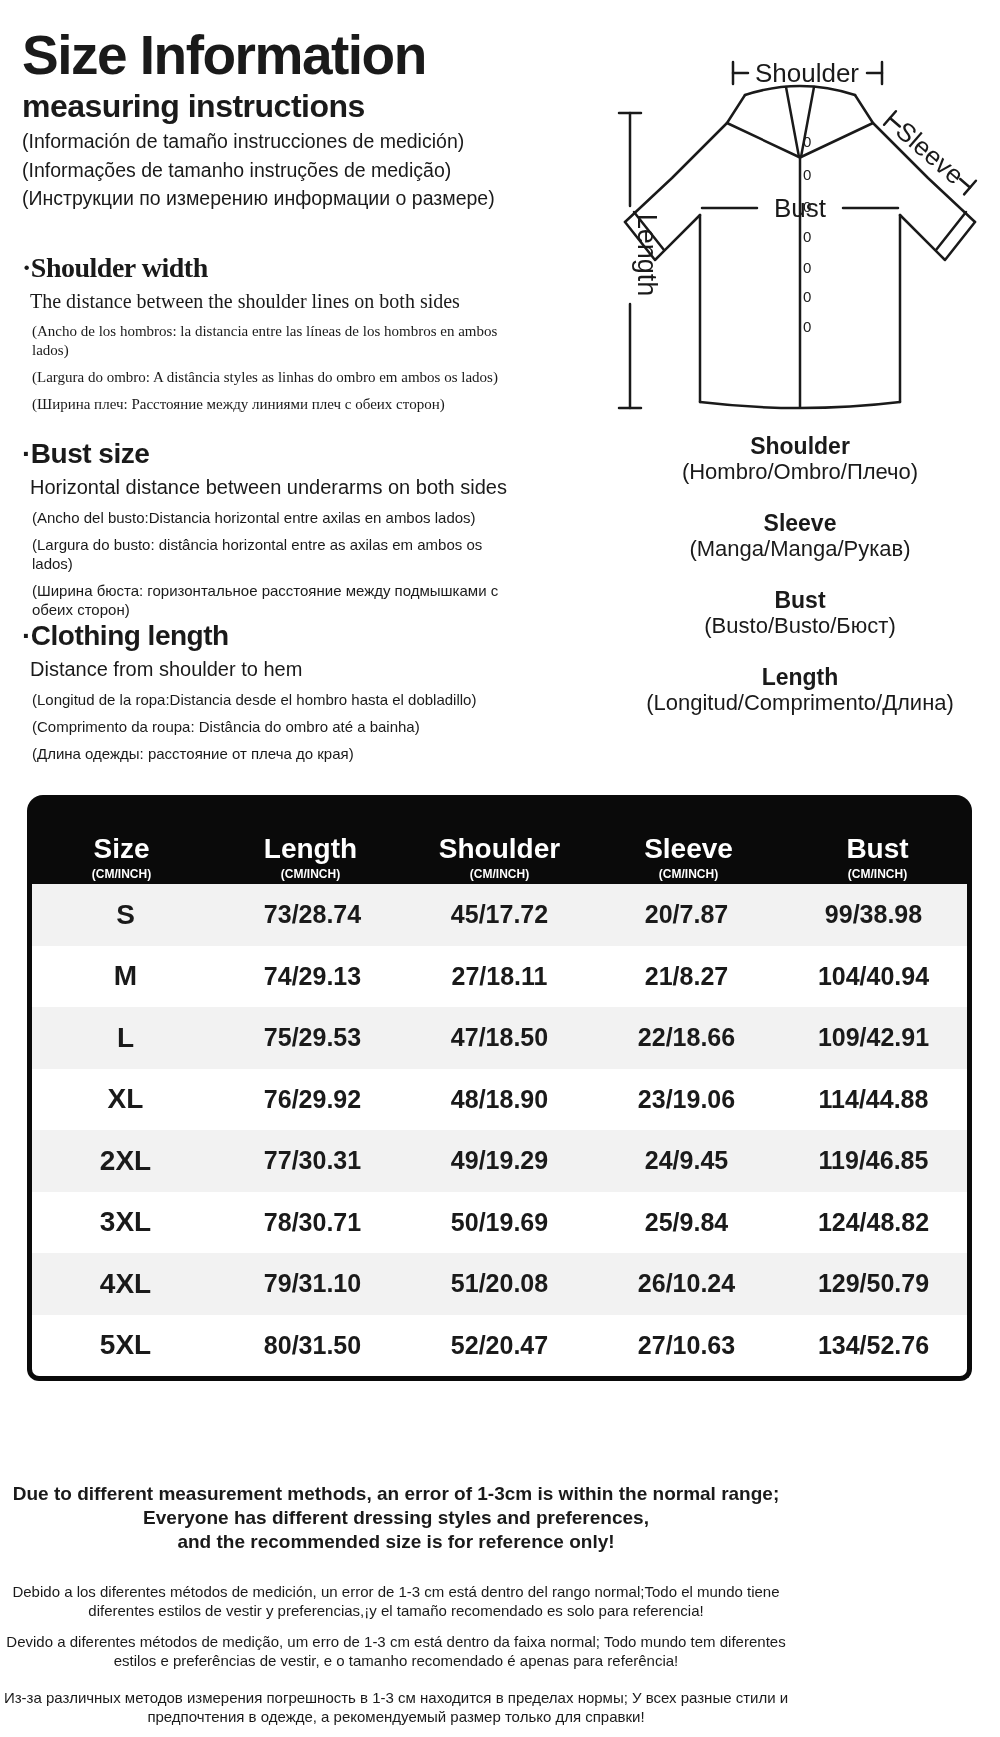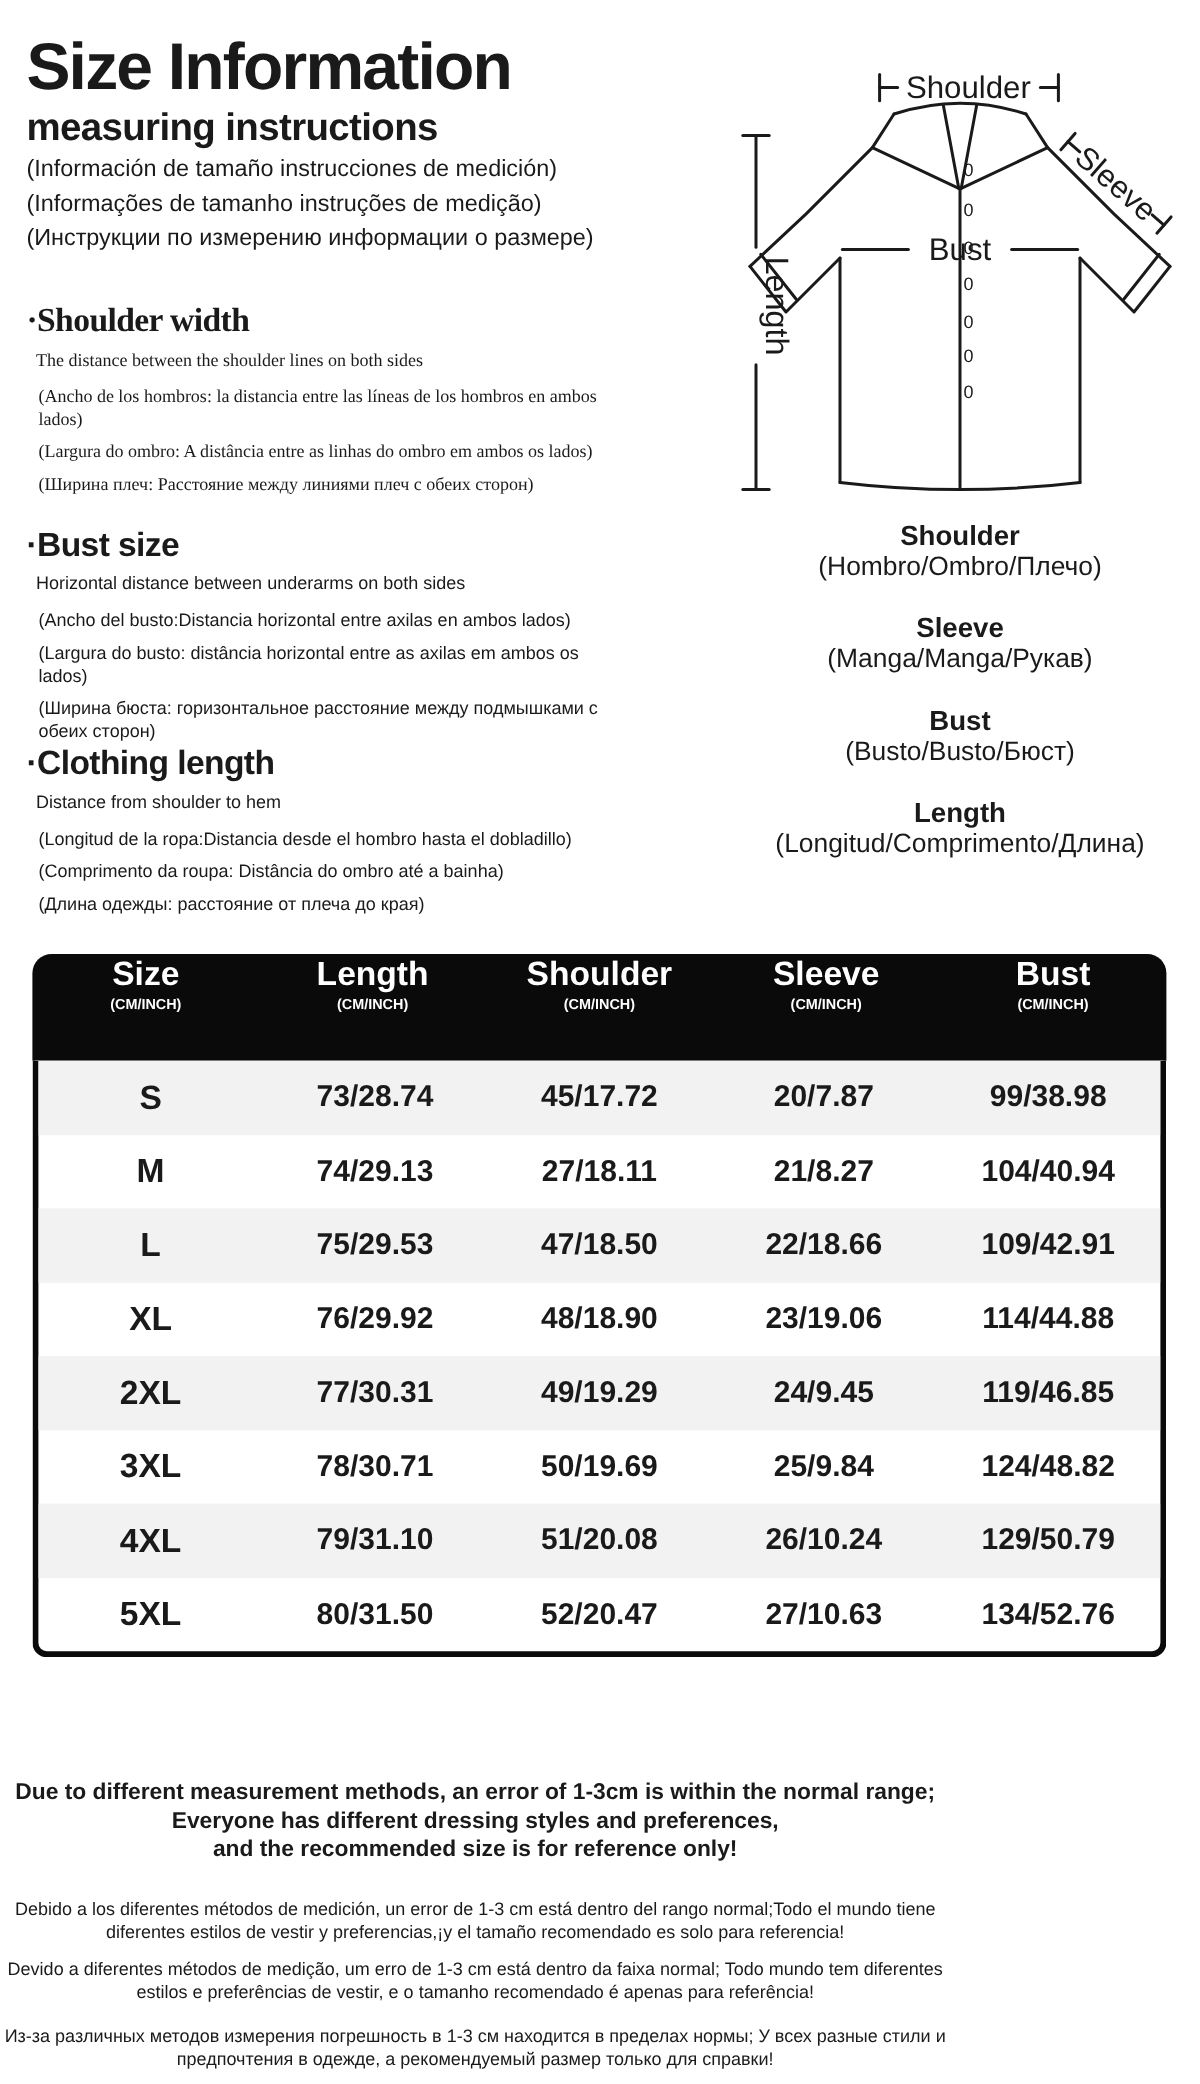"The distance between the shoulder" .sec-d { font-size: 15px -> 20px }
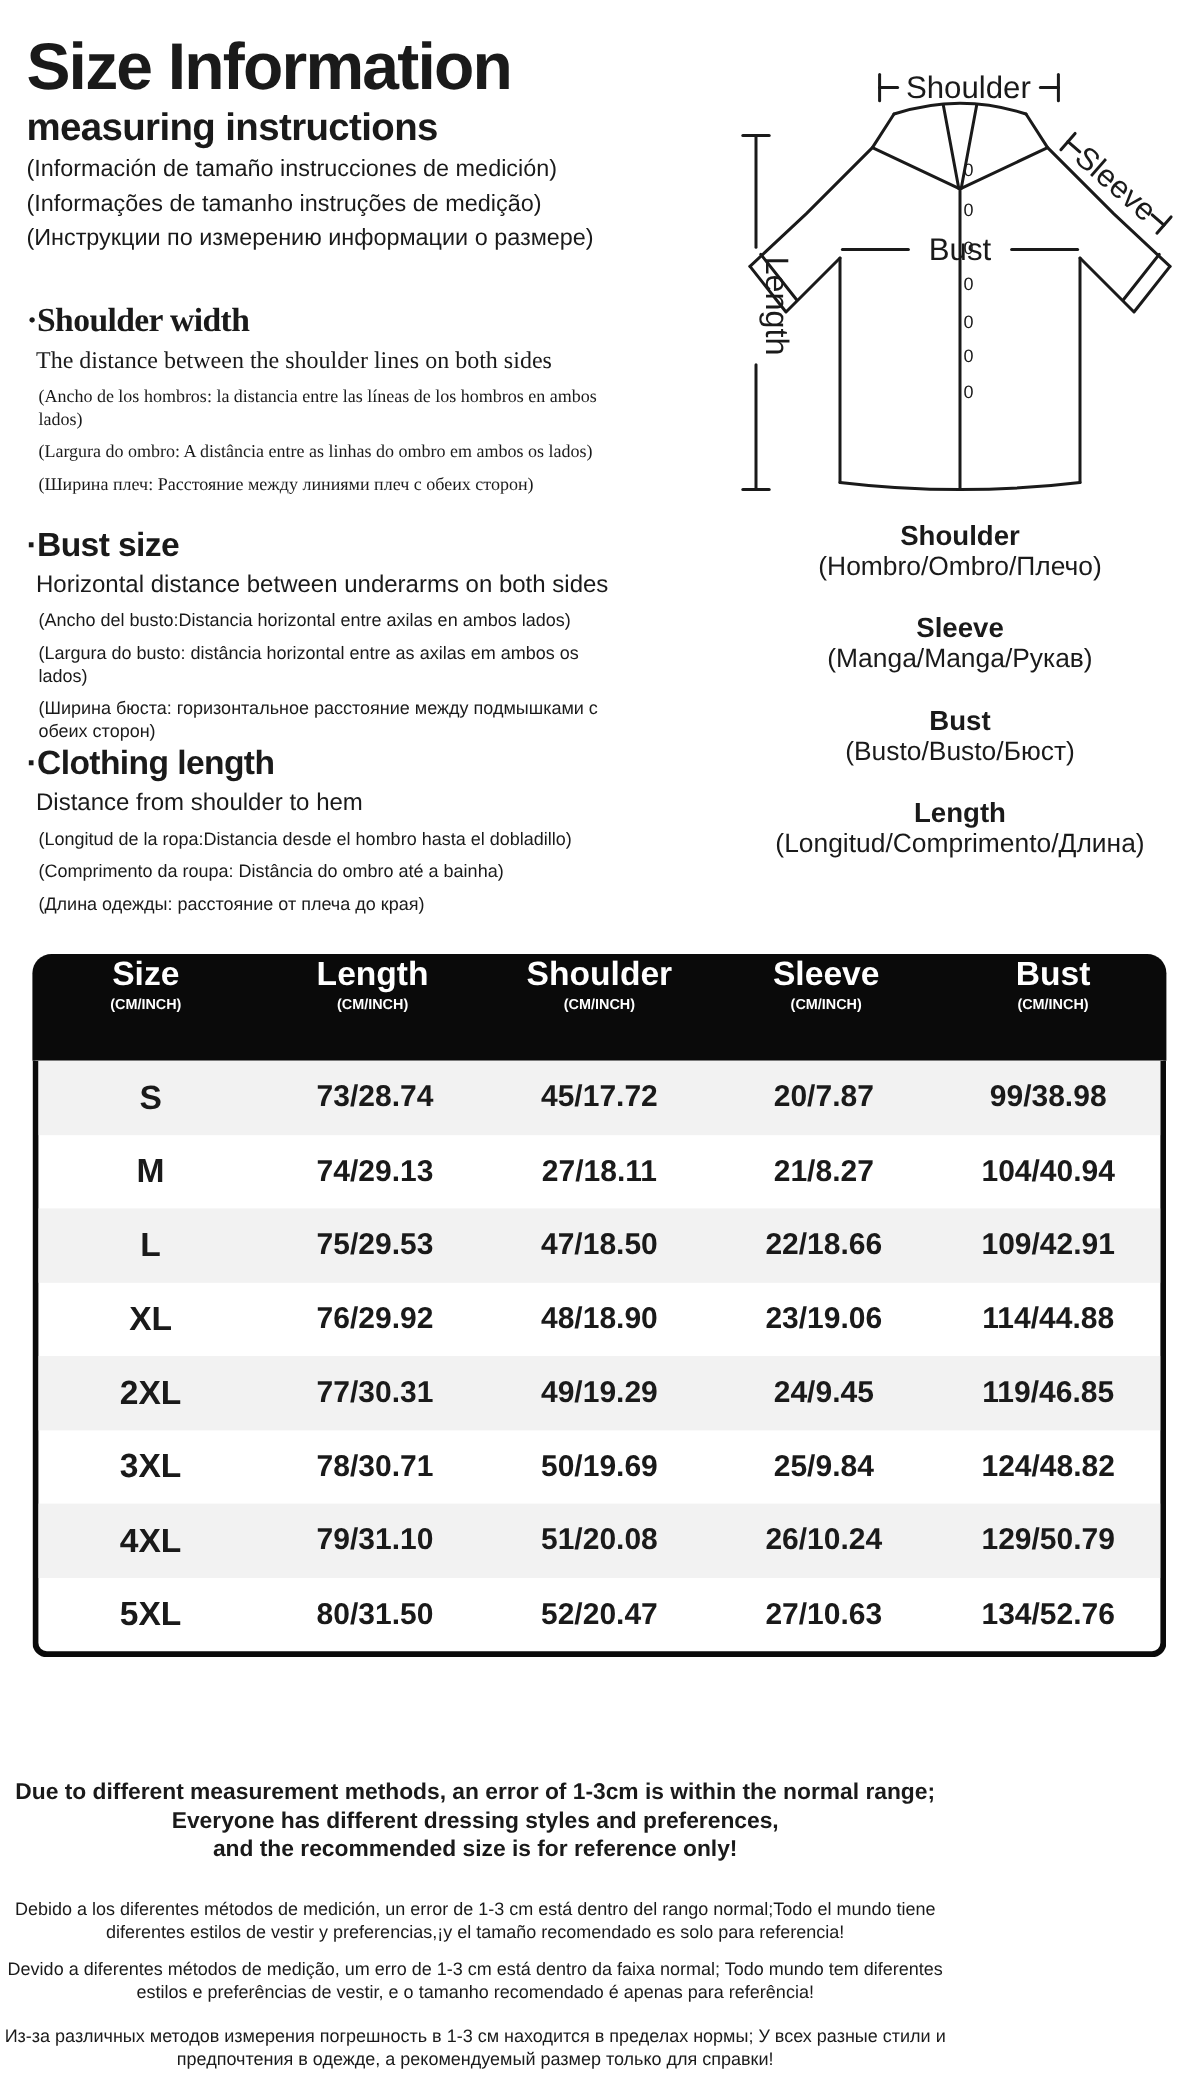"(Largura do ombro: A distância" div.sec-t { text: entre -> styles }
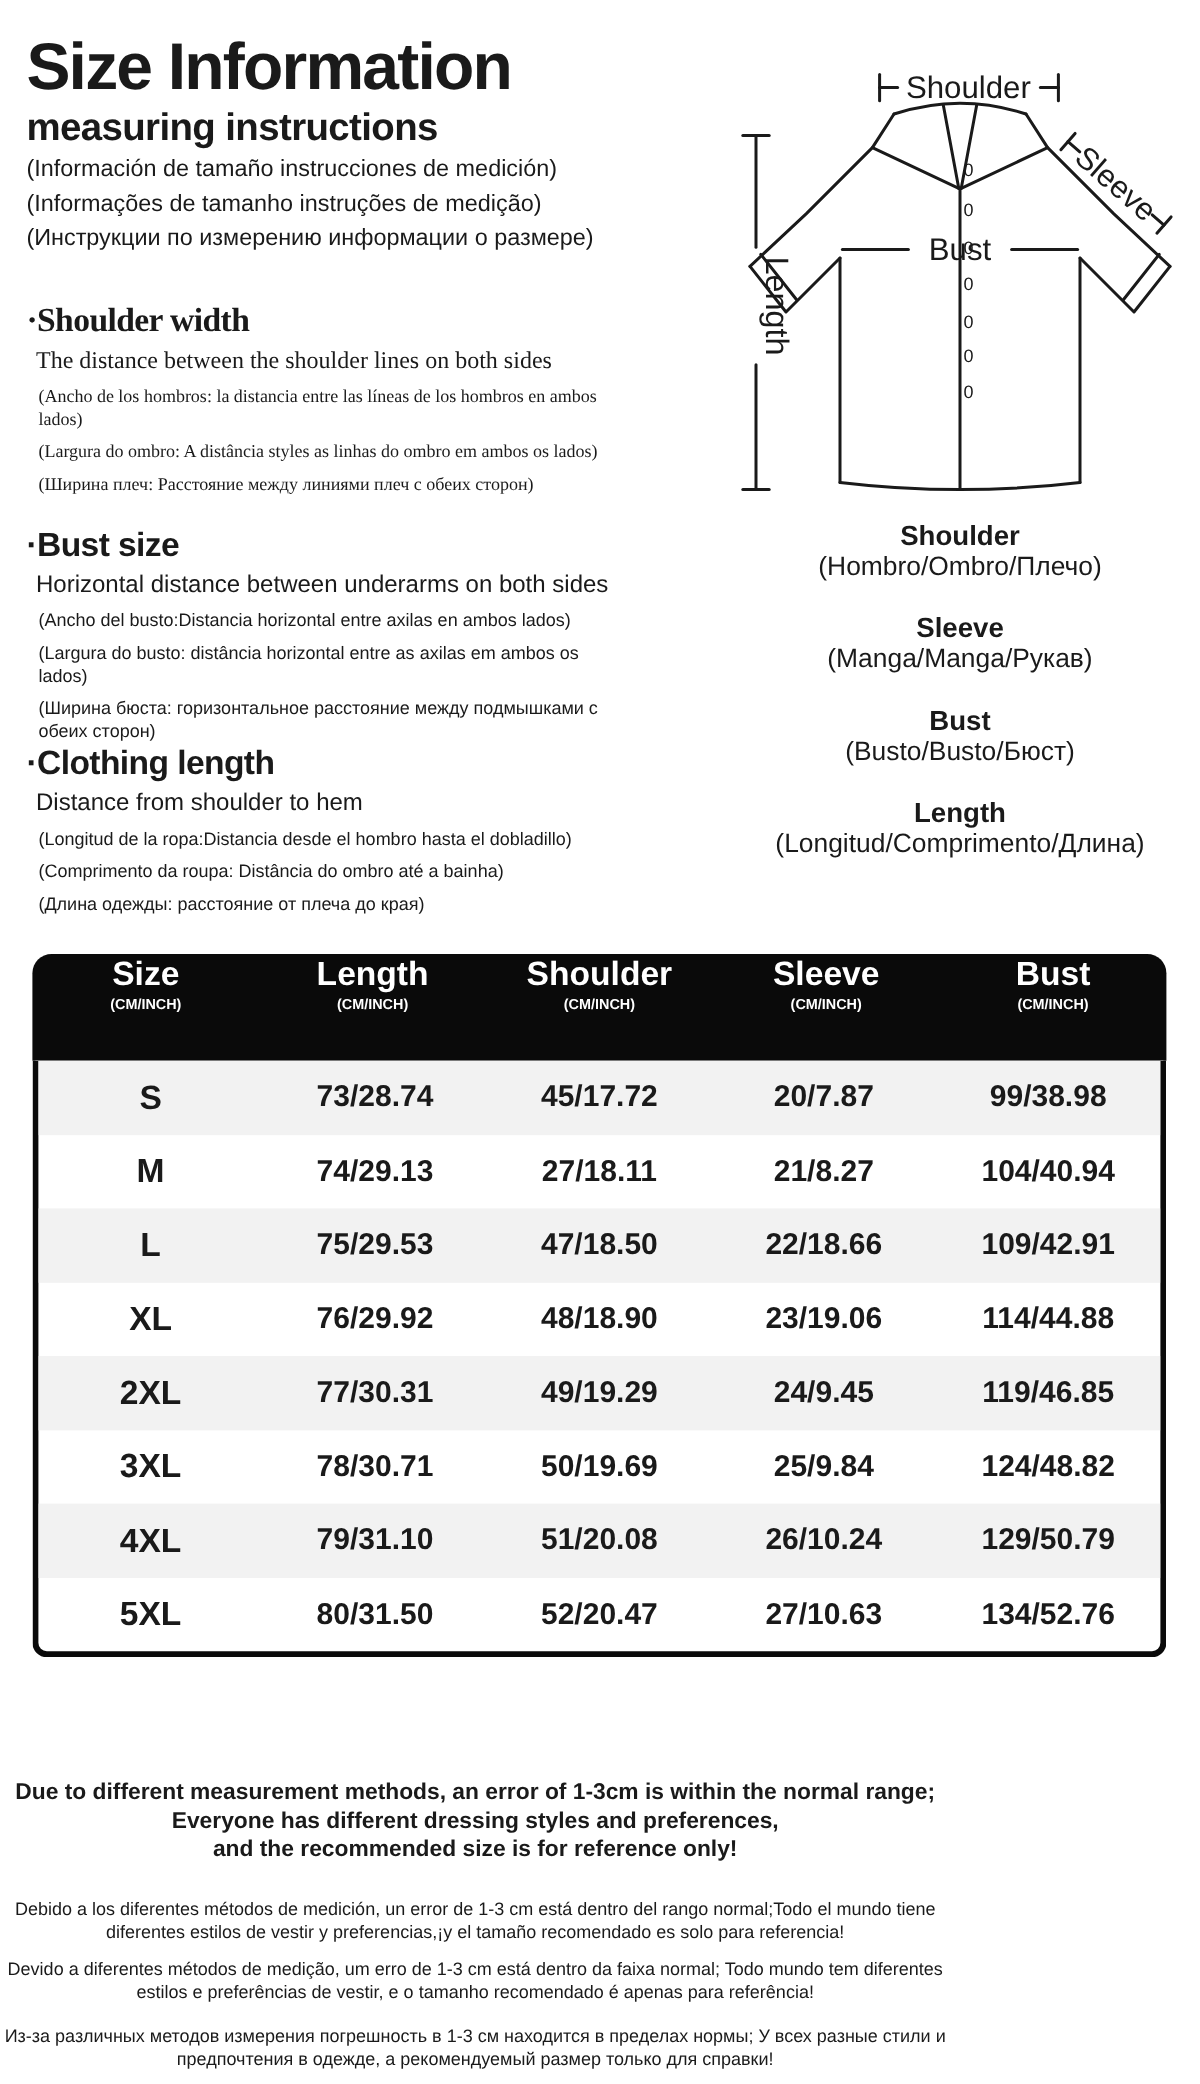"Size" .thead { align-items: flex-start -> flex-end }
